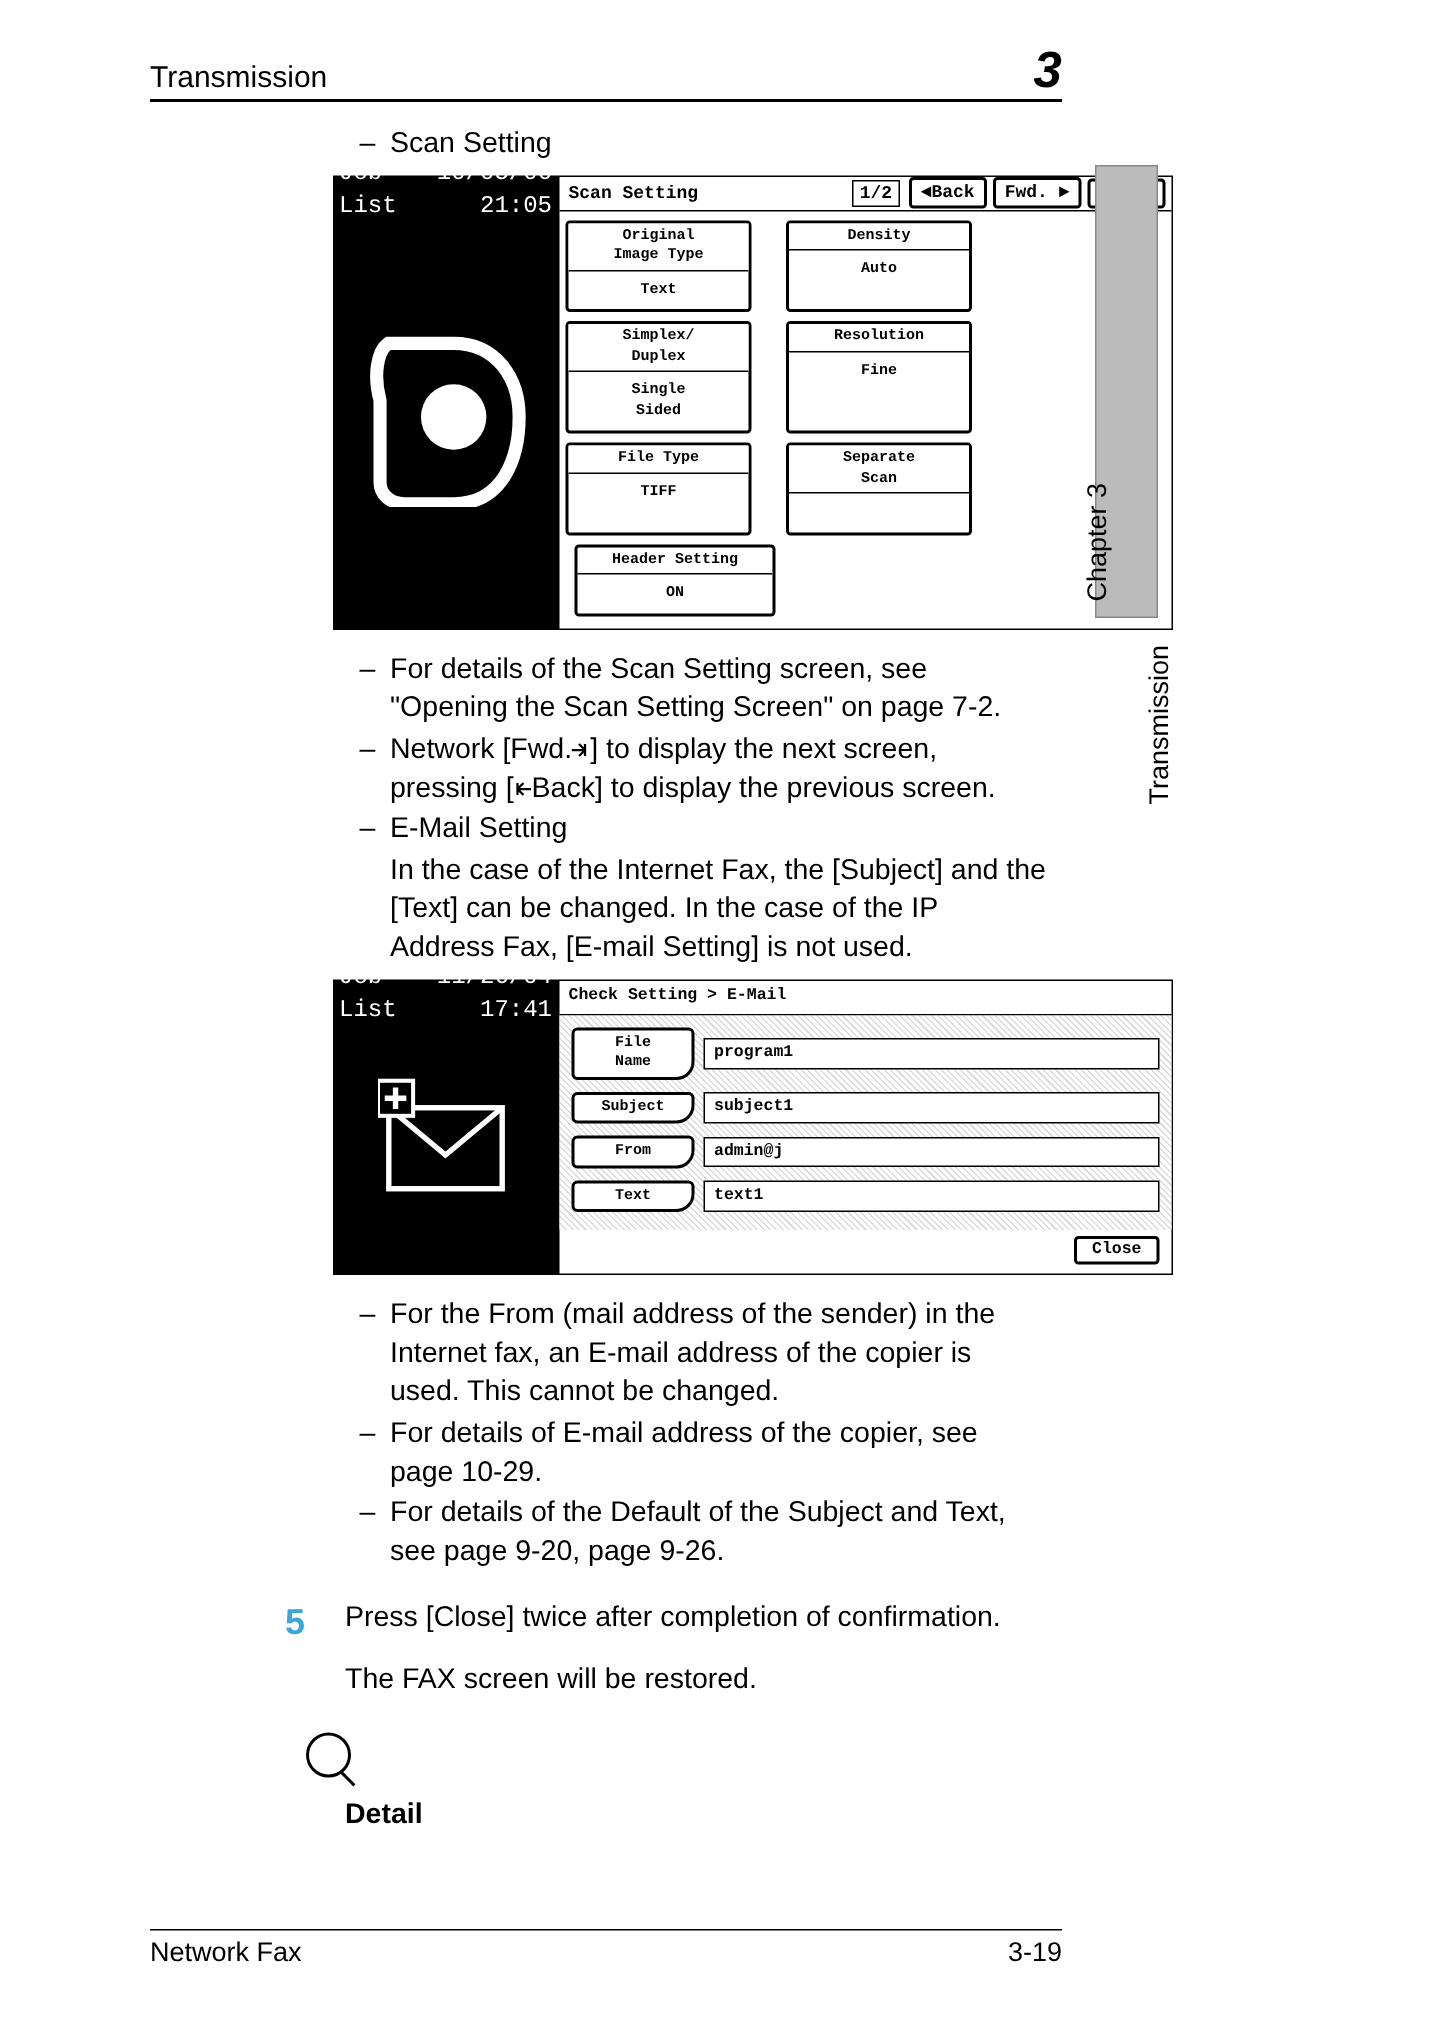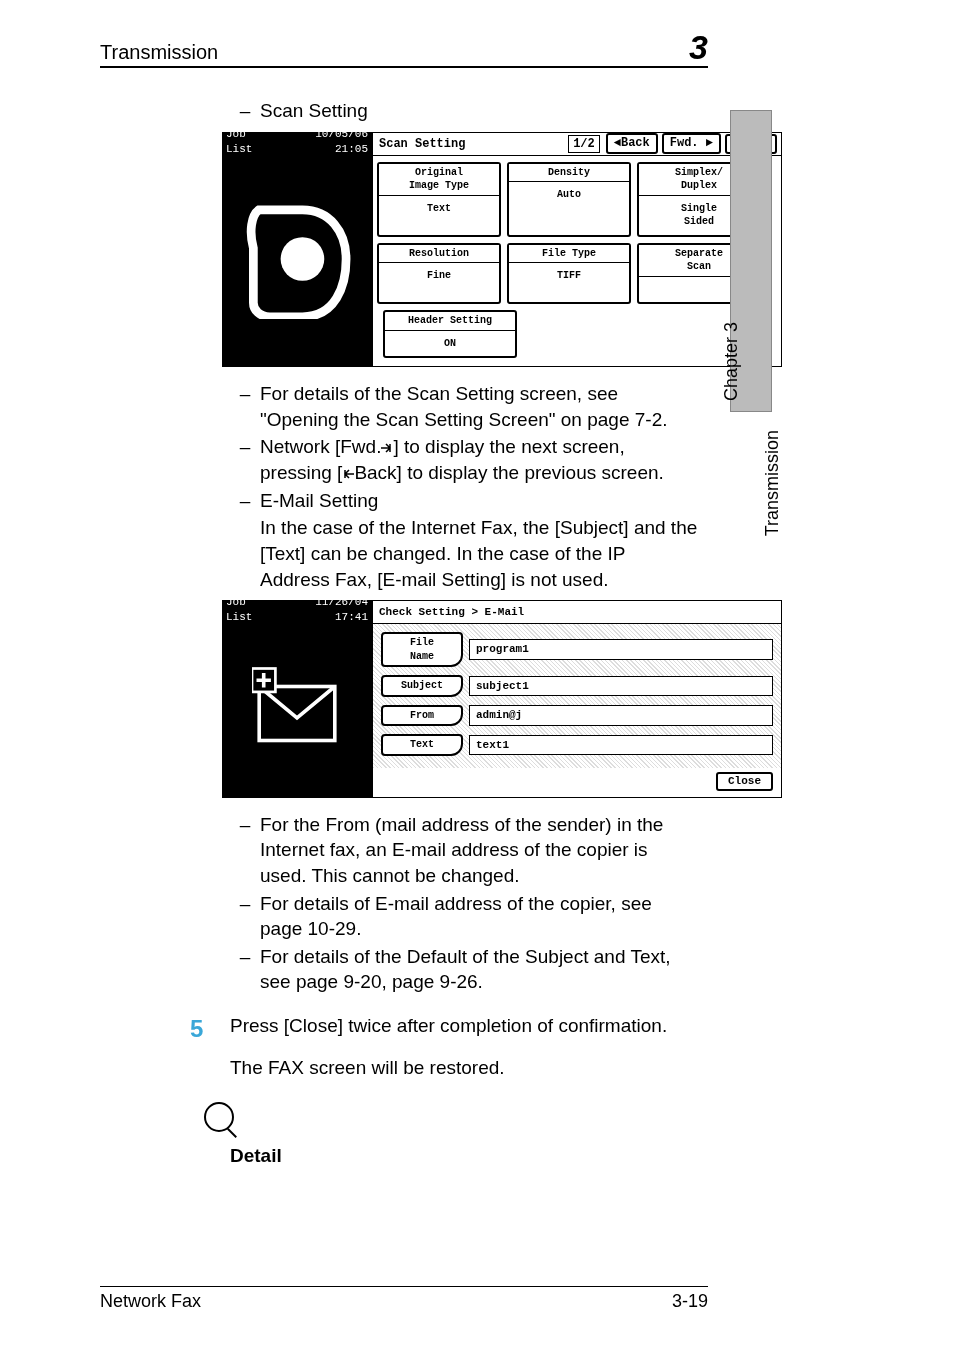"– Scan Setting" .body { margin-top: 30px -> 15px }
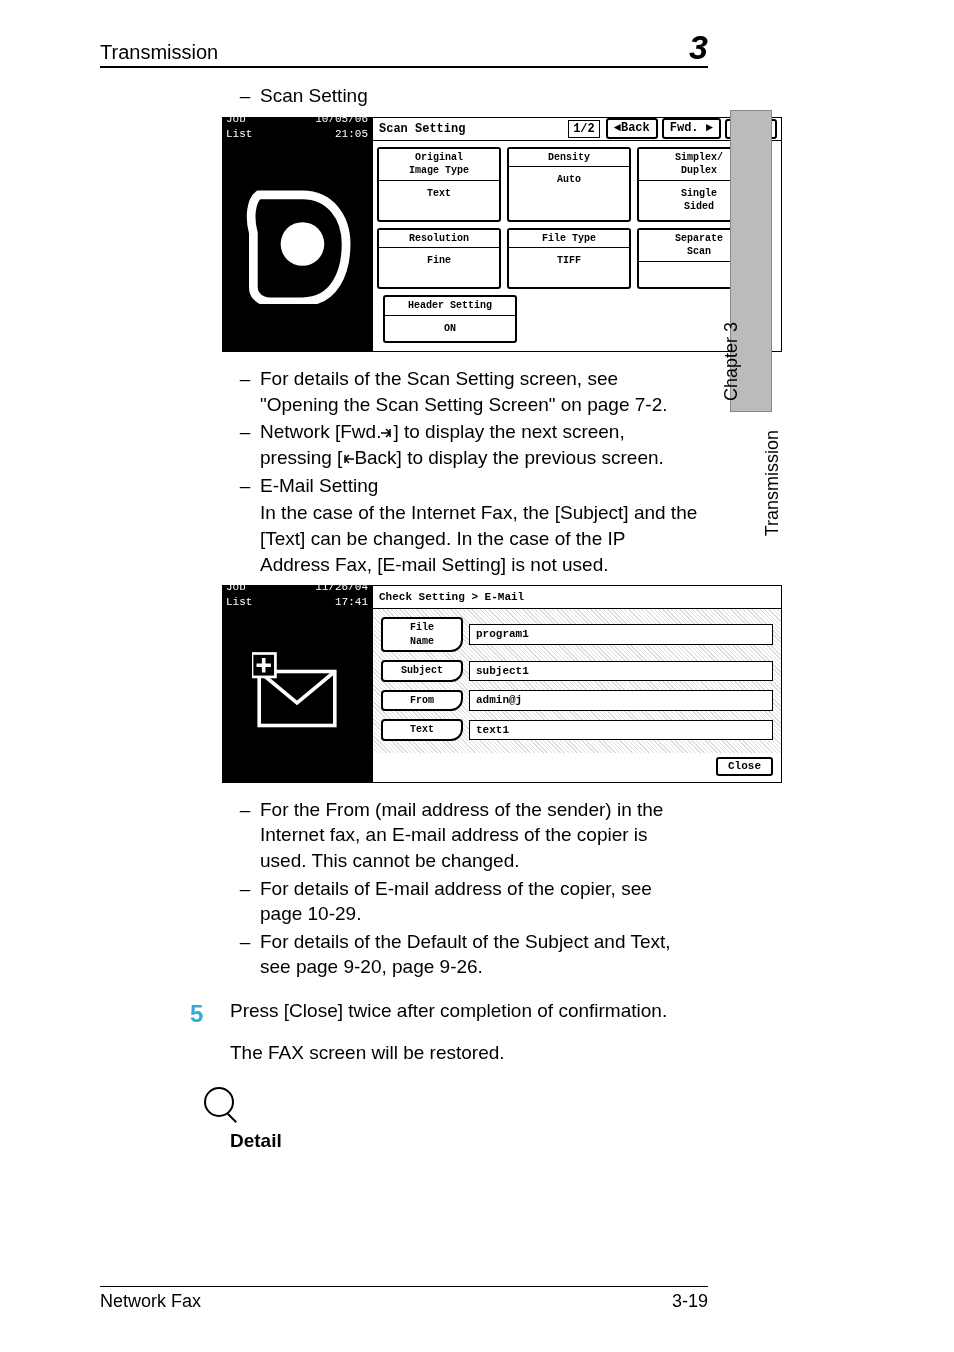"Job" .p1sh { font-size: 11px -> 16px }
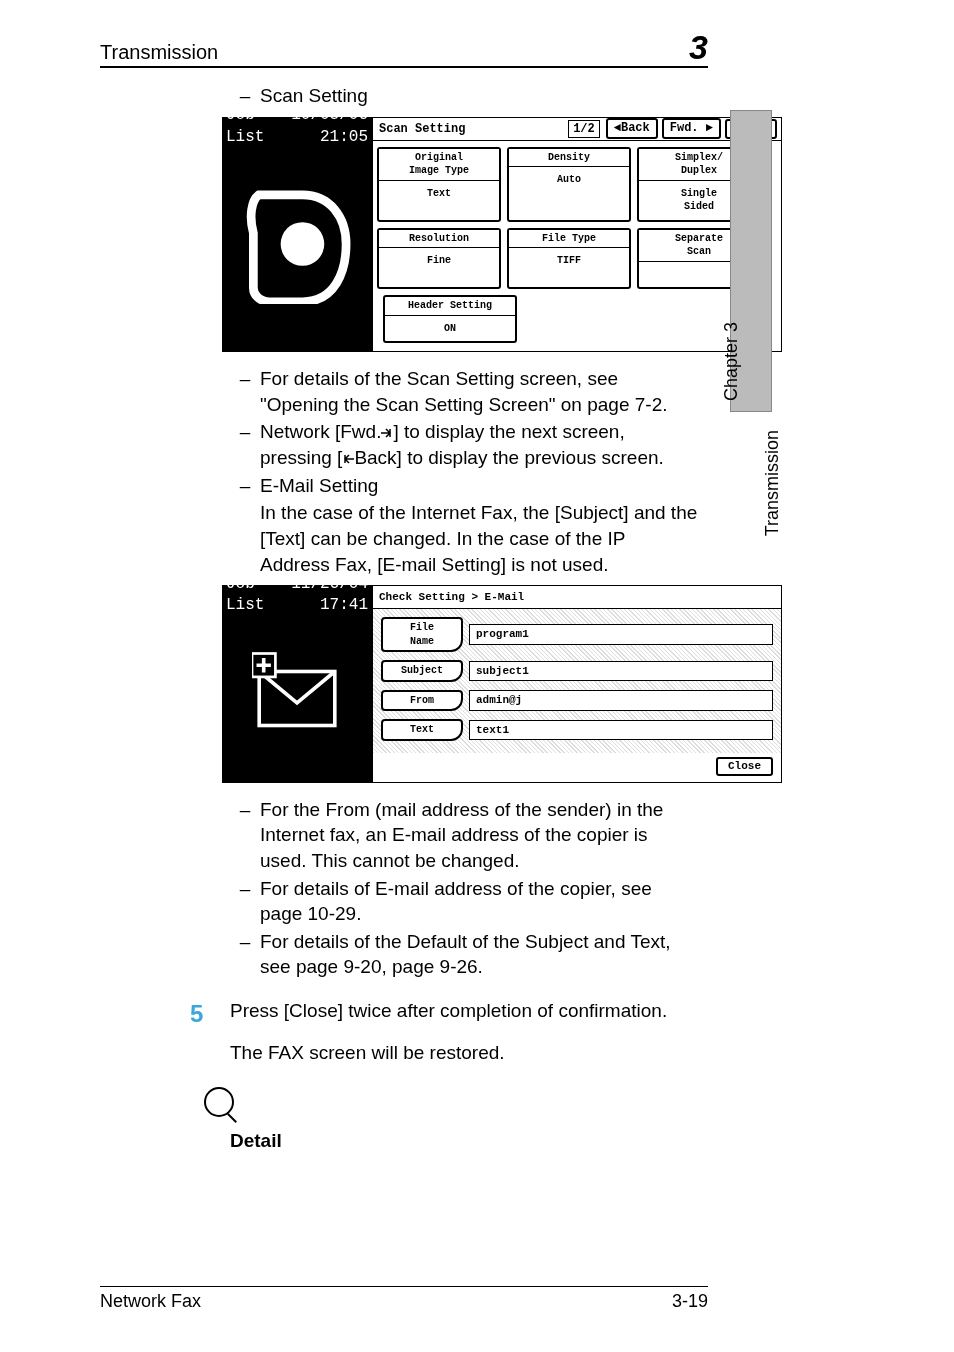"Original" .grid { gap: 6px 6px -> 6px 23px }
